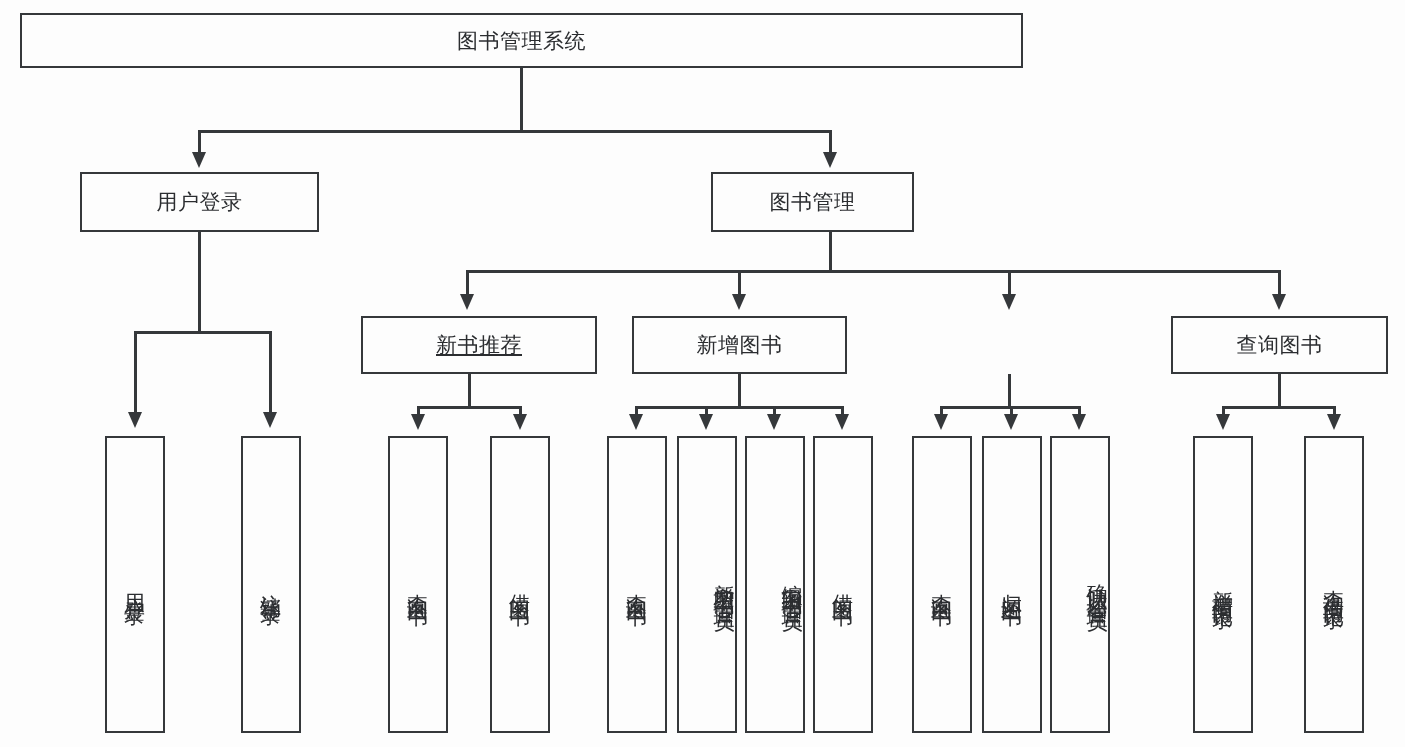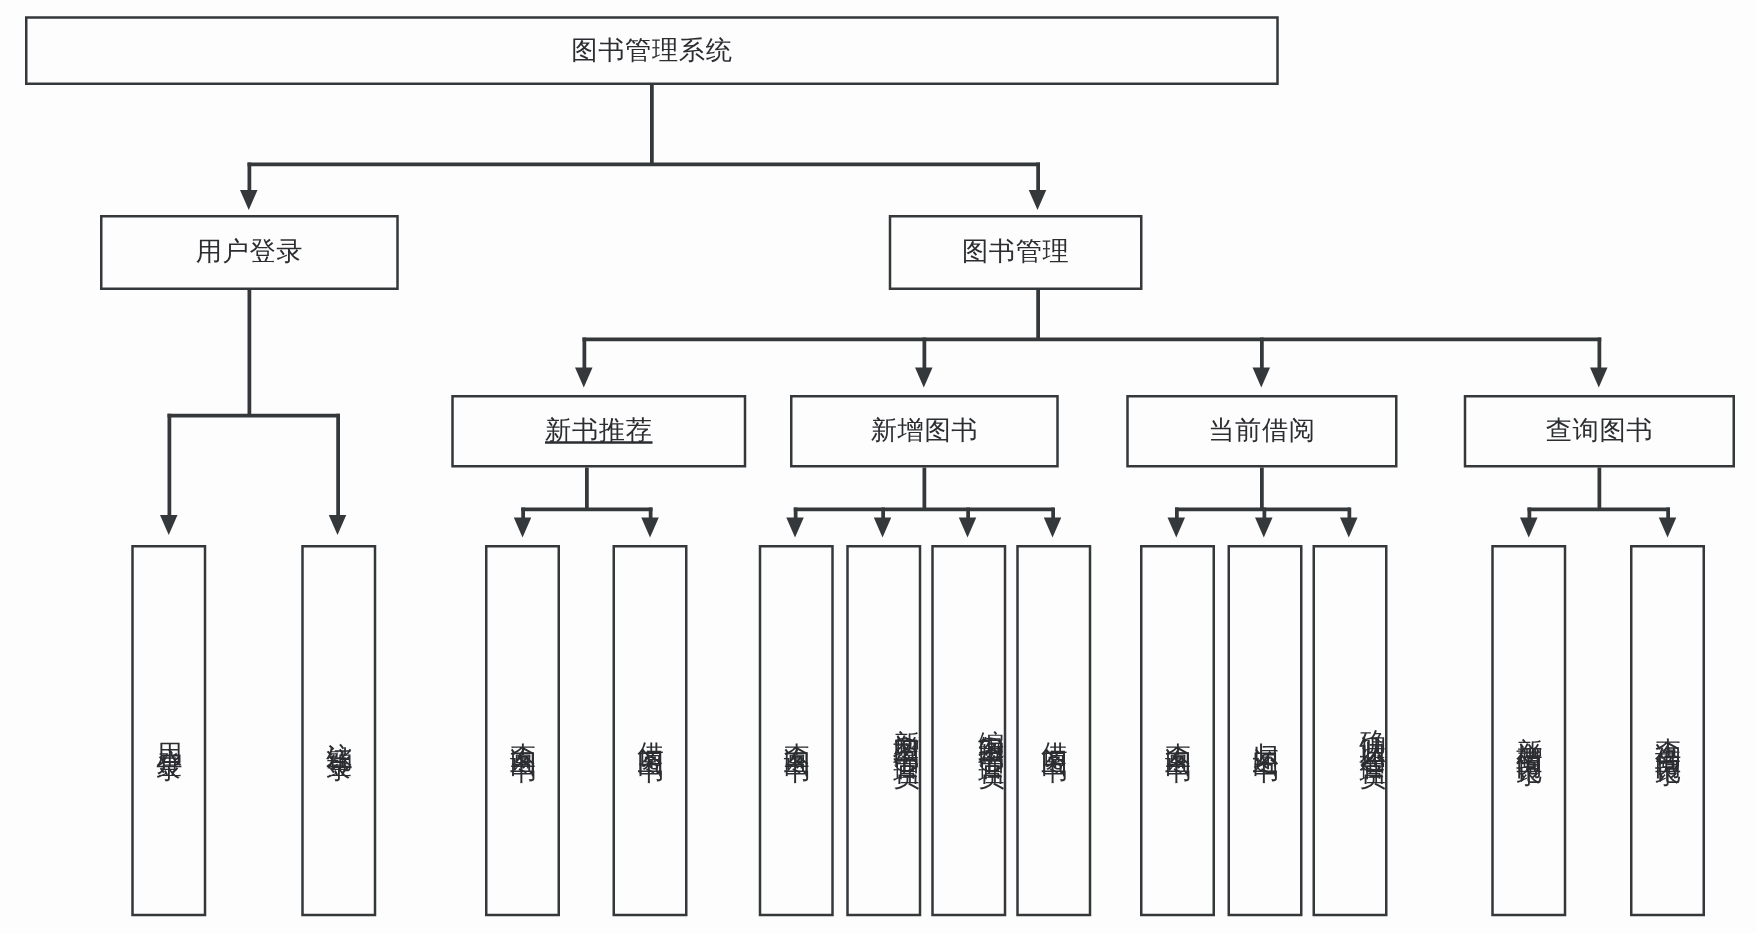"当前借阅" div.node { html: <div> <span>当前借阅</span> </div> -> none }
